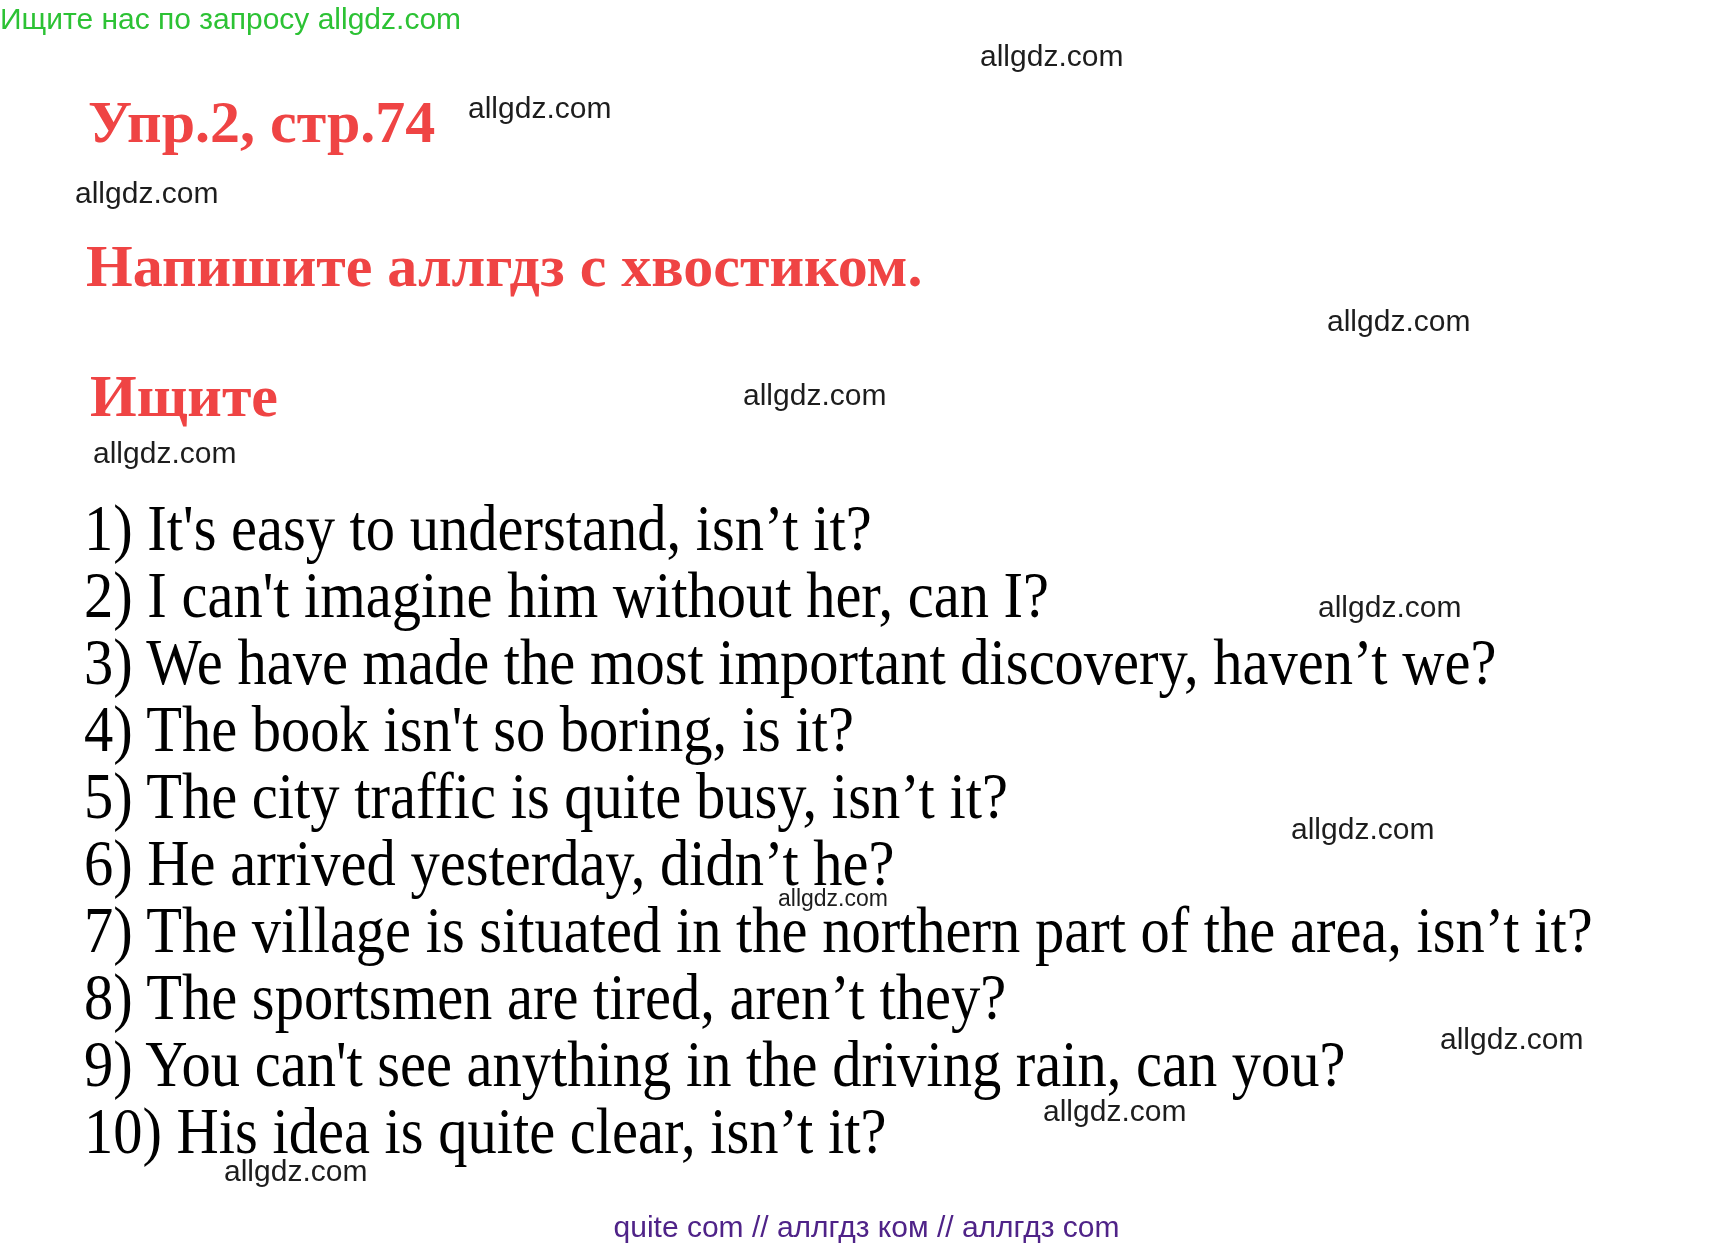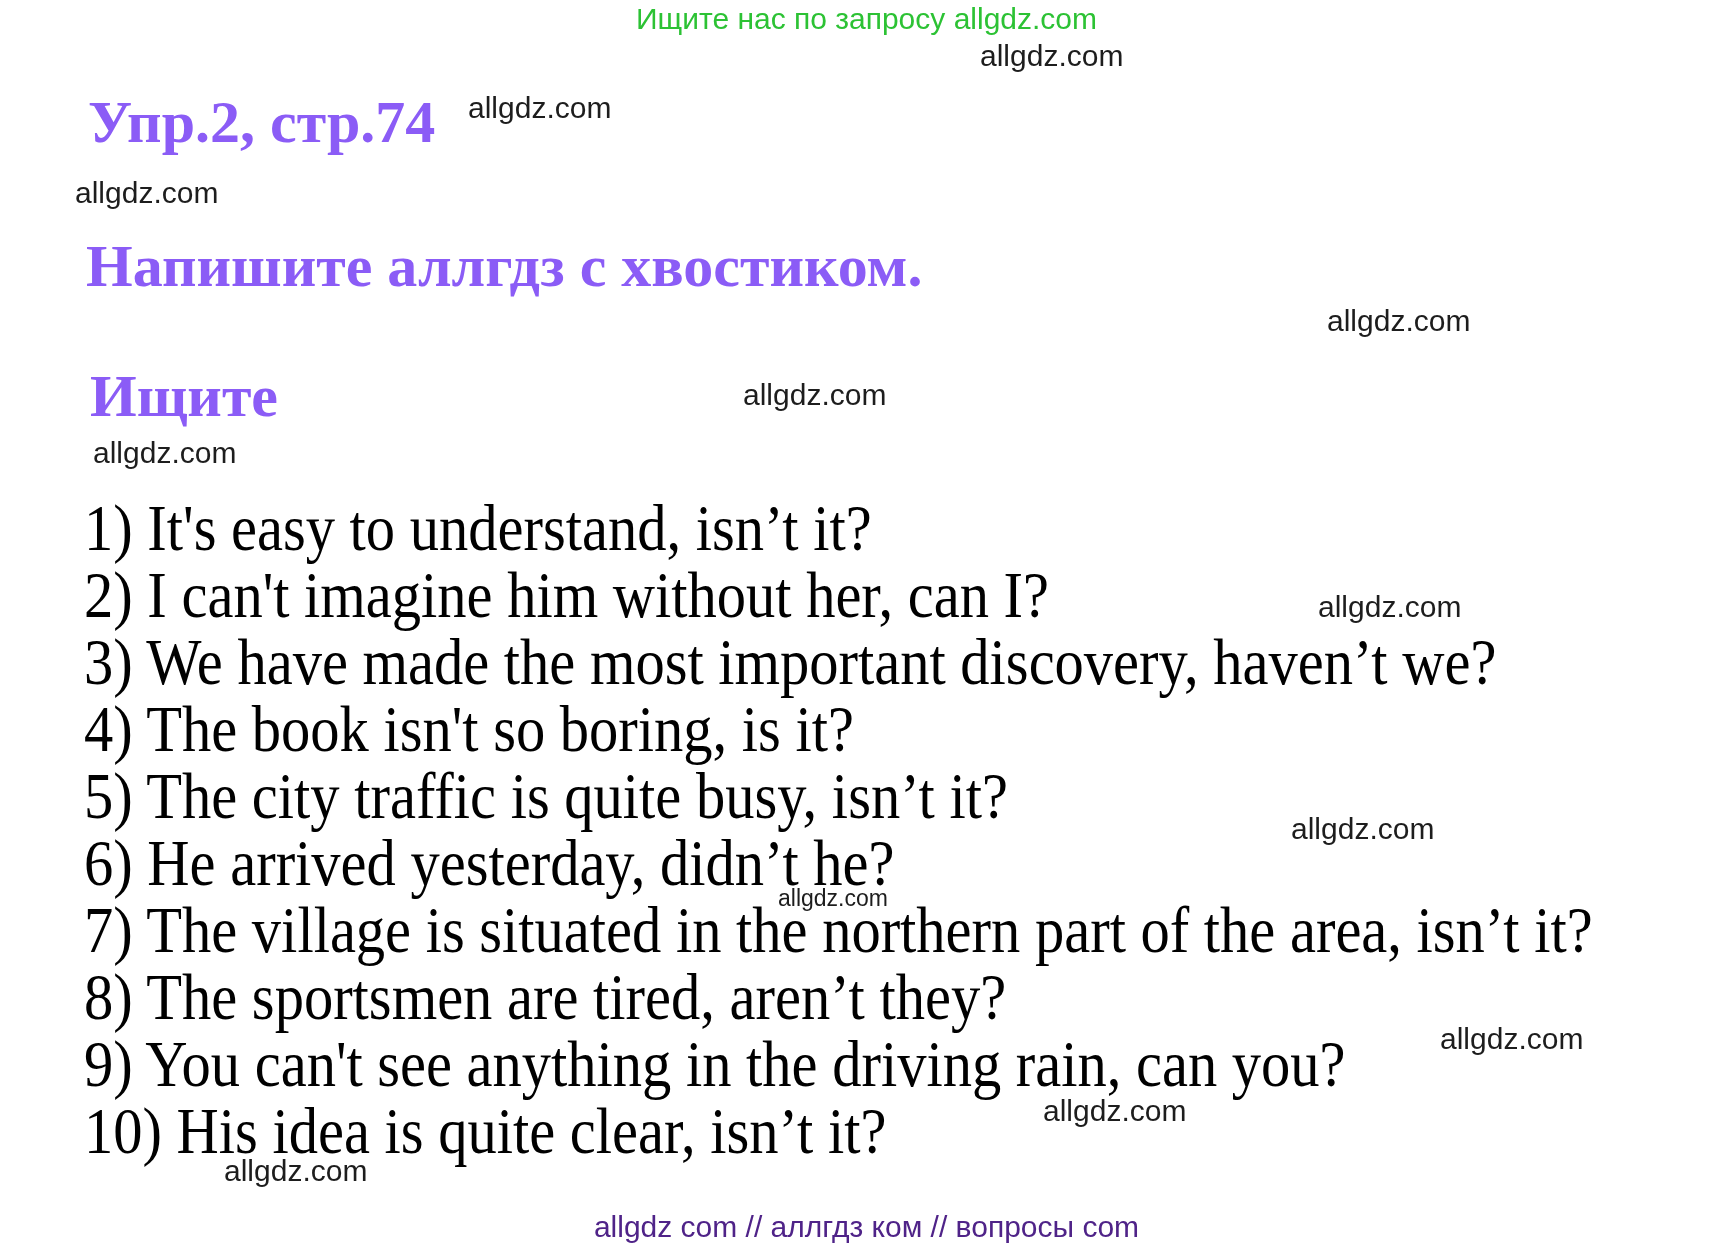"Ищите нас по запросу allgdz.com" .banner { text-align: center -> none }
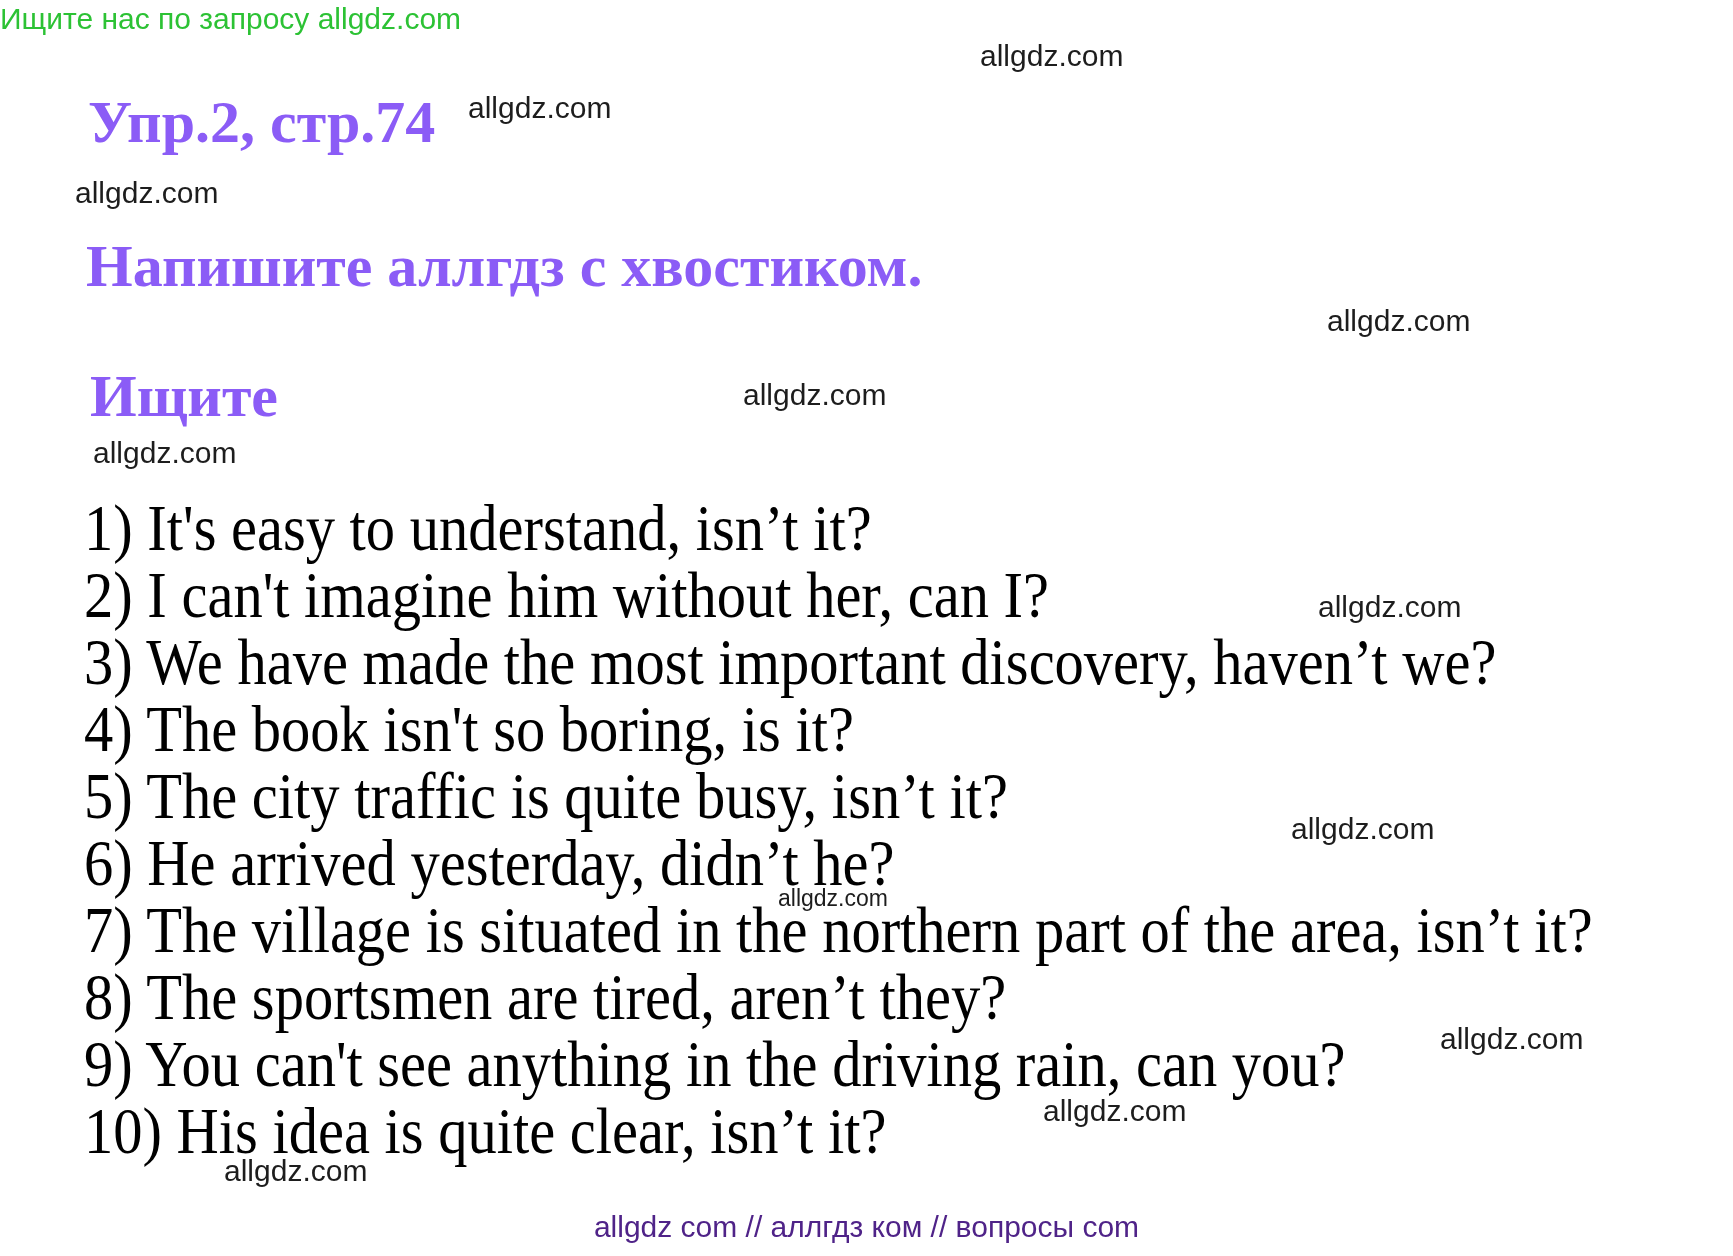"Упр.2, стр.74" .heading { color: #8b5cf6 -> #ef4444 }
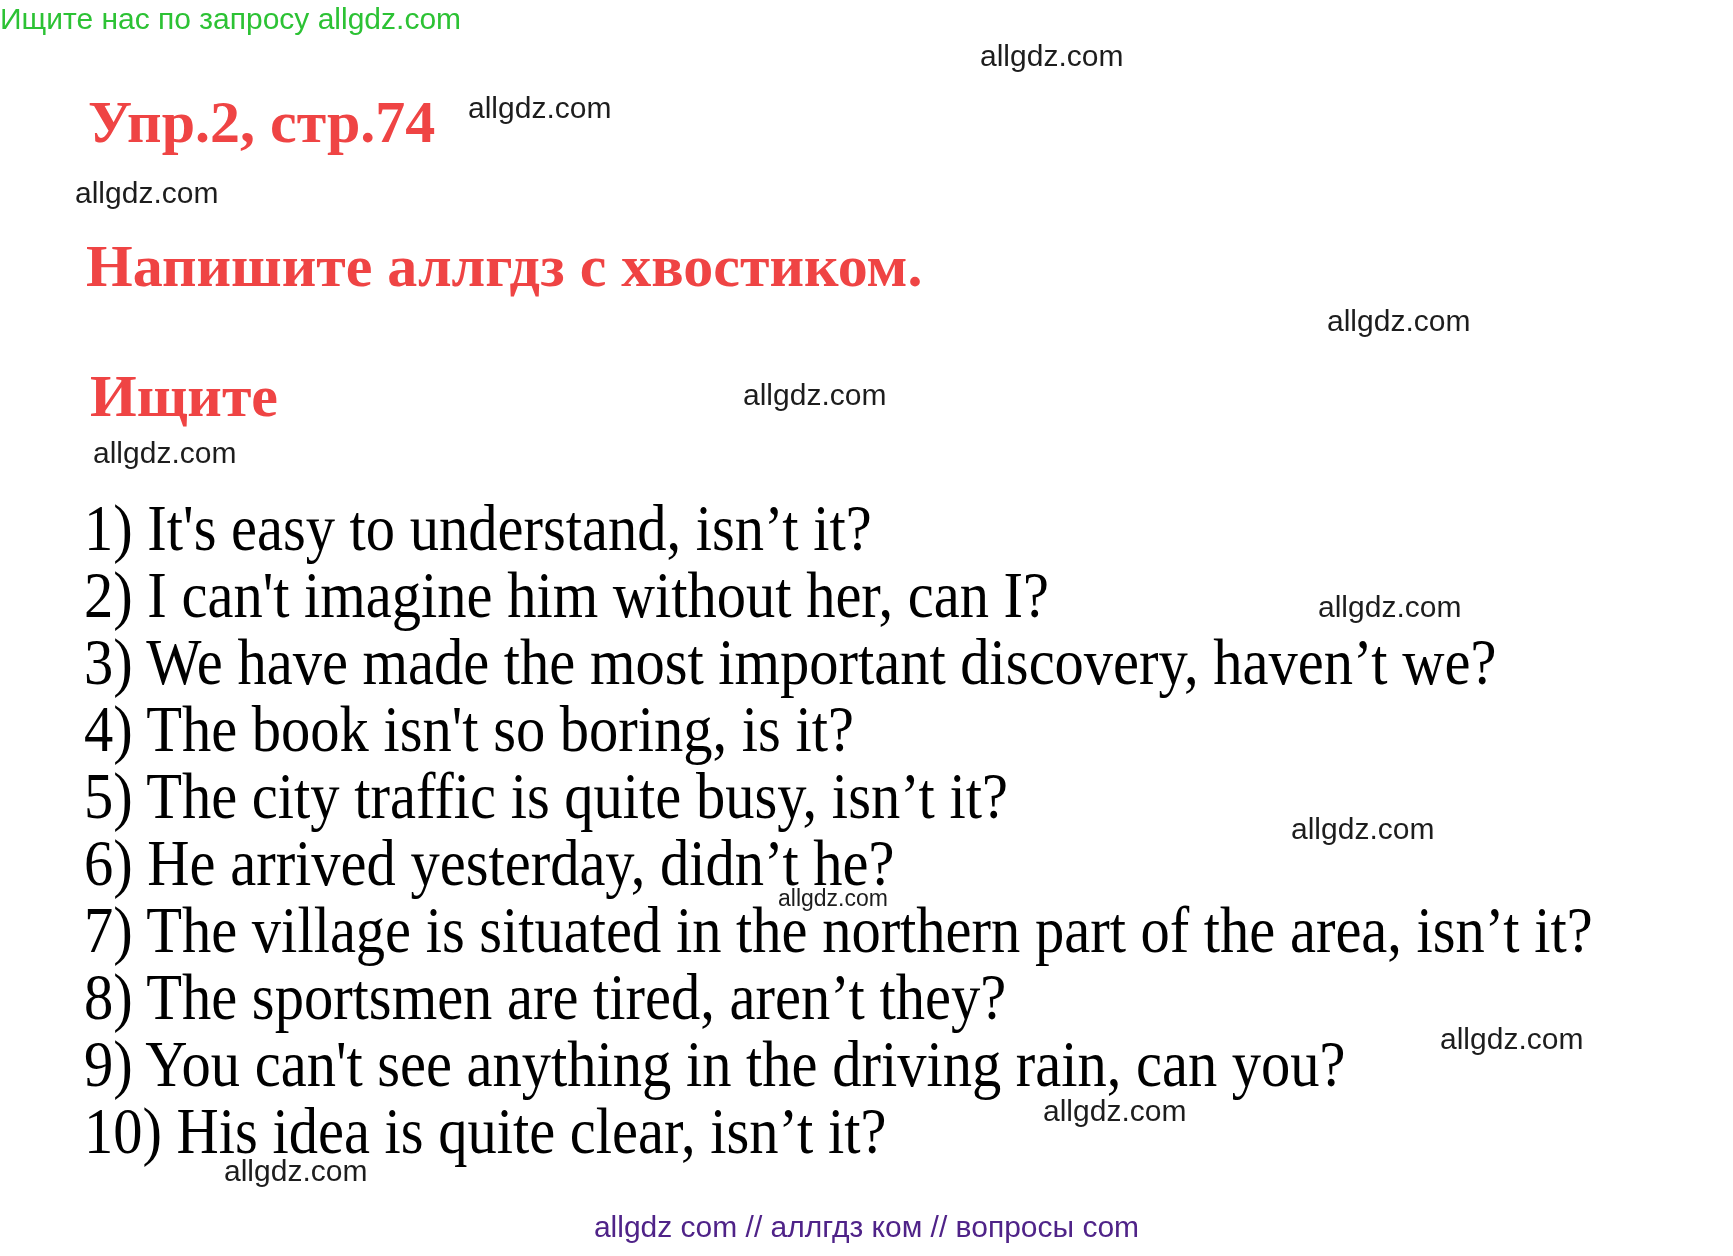"allgdz com // аллгдз ком" div.abs { text: allgdz com  //  аллгдз ком  //  вопросы -> quite com  //  аллгдз ком  //  аллгдз }
